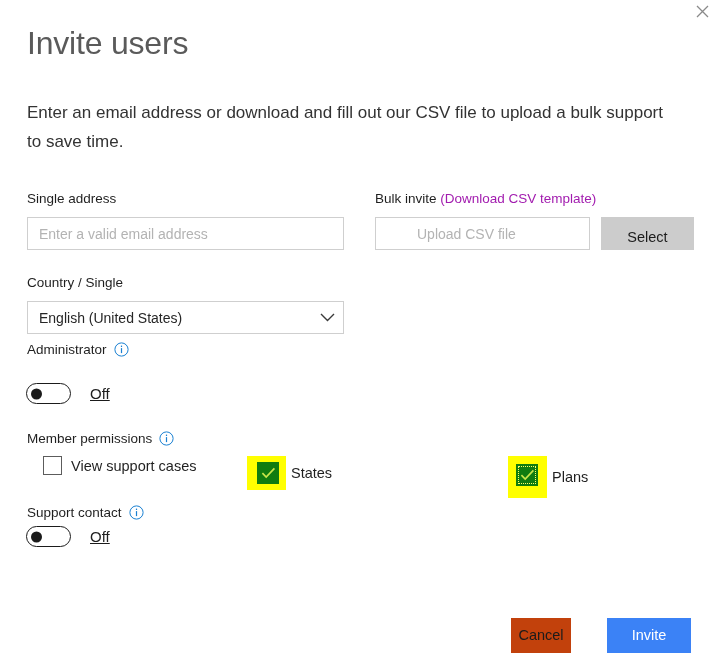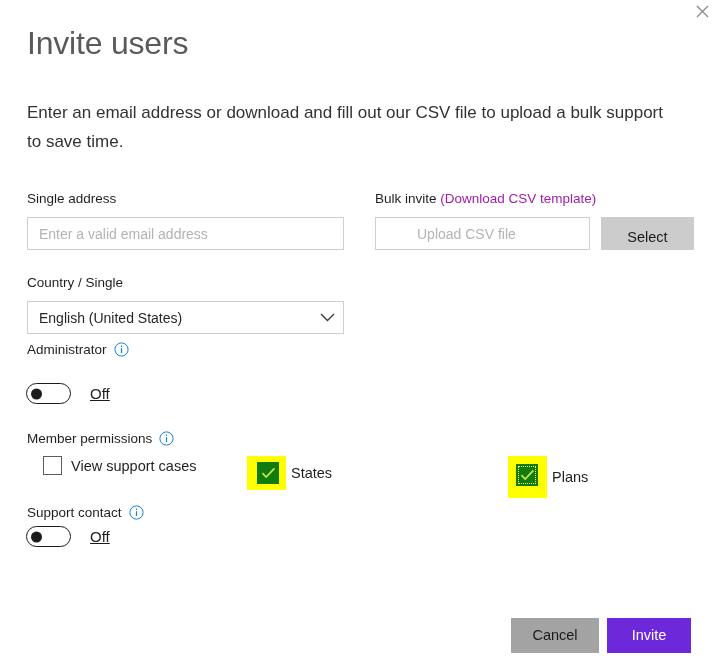"Cancel" .btn-cancel { background: #a3a3a3 -> #c2410c; width: 88px -> 60px }
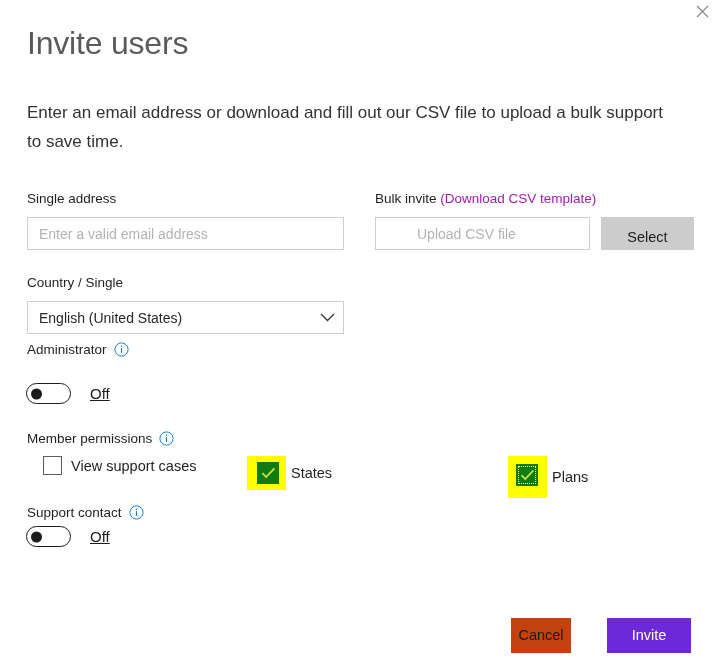"Invite" .btn-invite { background: #6d28d9 -> #3b82f6 }
